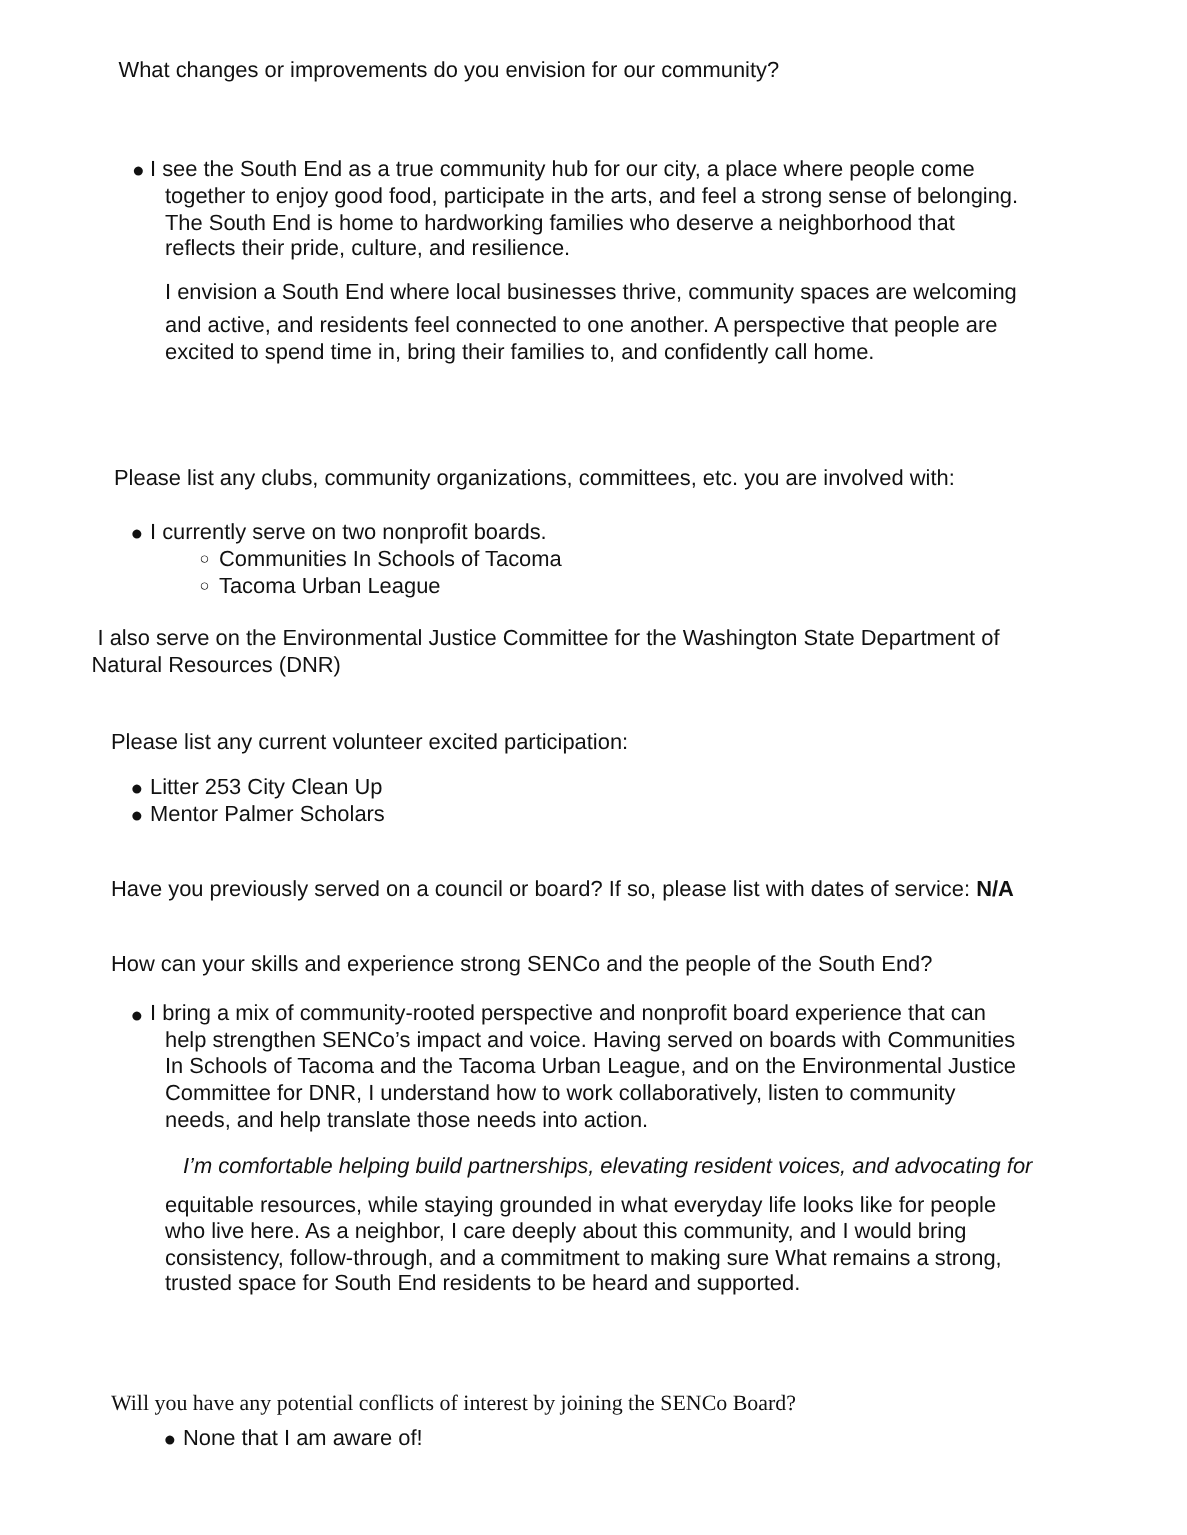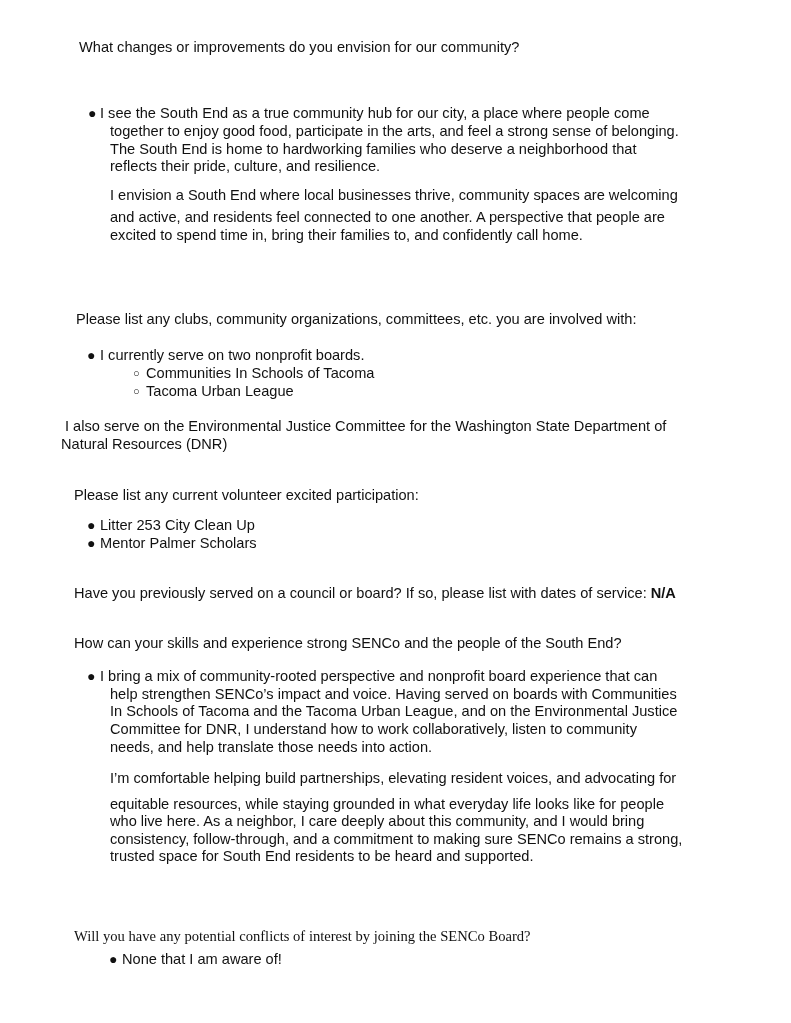"I’m comfortable helping build" div.ln { font-style: none -> italic; left: 110px -> 122px }
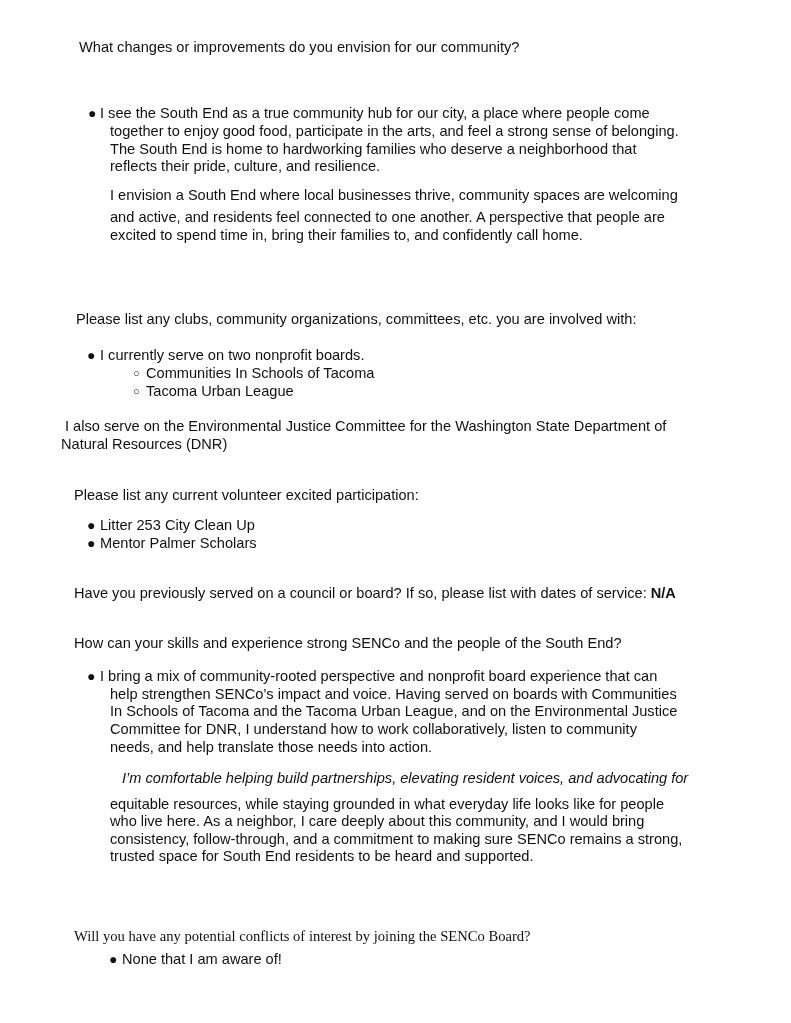"consistency, follow-through, and a" div.ln { text: SENCo -> What }
